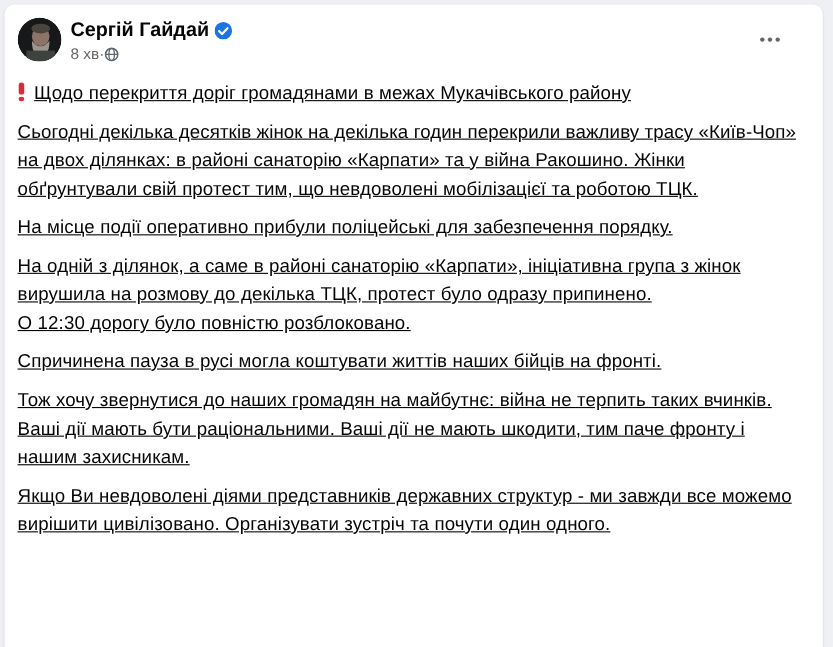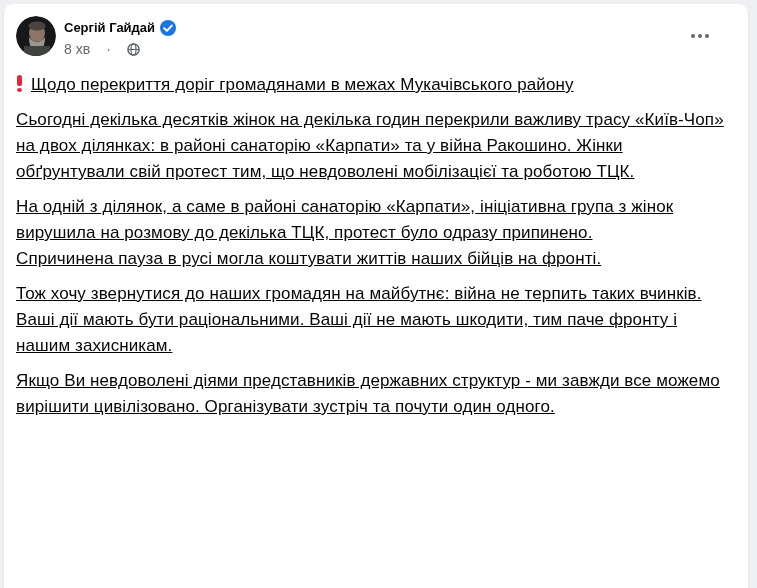"Сергій Гайдай" .author { font-size: 13px -> 18px }
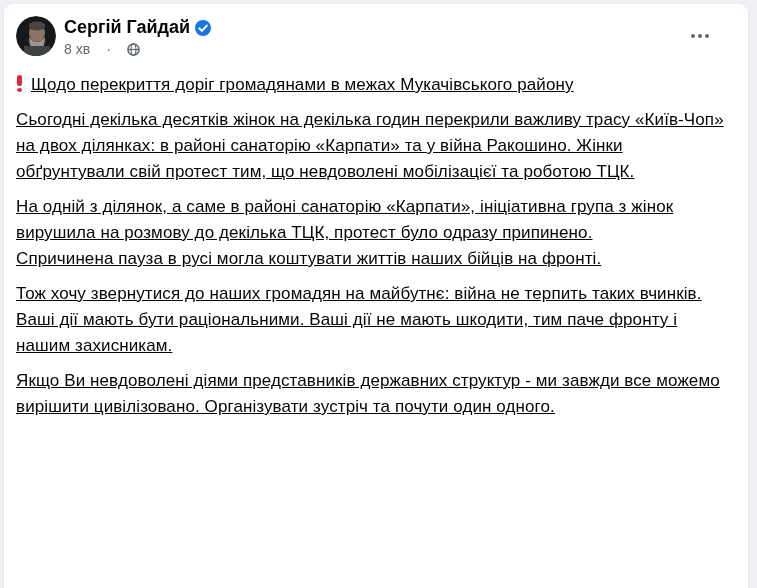"8 хв" .meta-row { gap: 16px -> 0 }
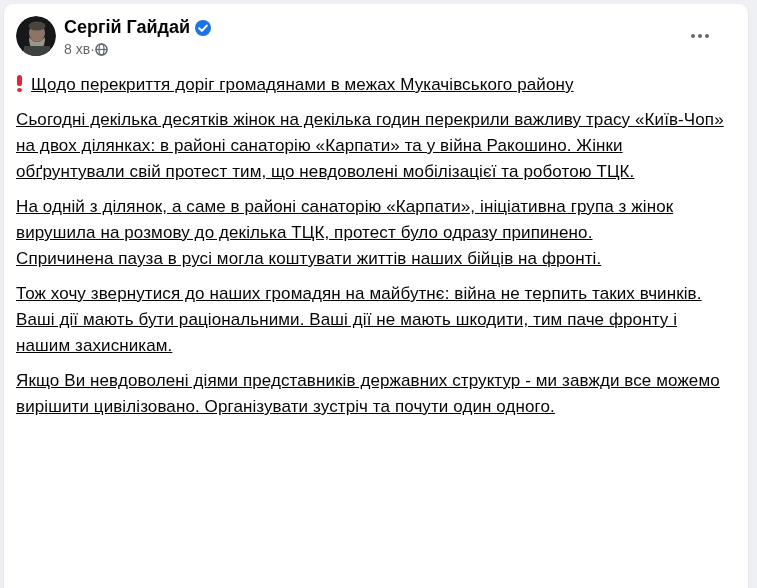"На місце події оперативно прибули" p { html: none -> <p>На місце події оперативно прибули поліцейські для забезпечення порядку.</p> }
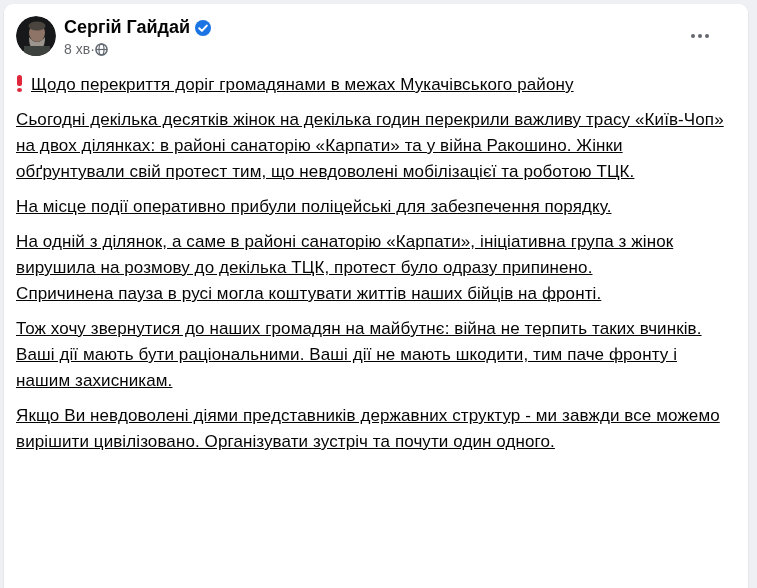"О 12:30 дорогу було повністю" p { html: none -> <p>О 12:30 дорогу було повністю розблоковано.</p> }
